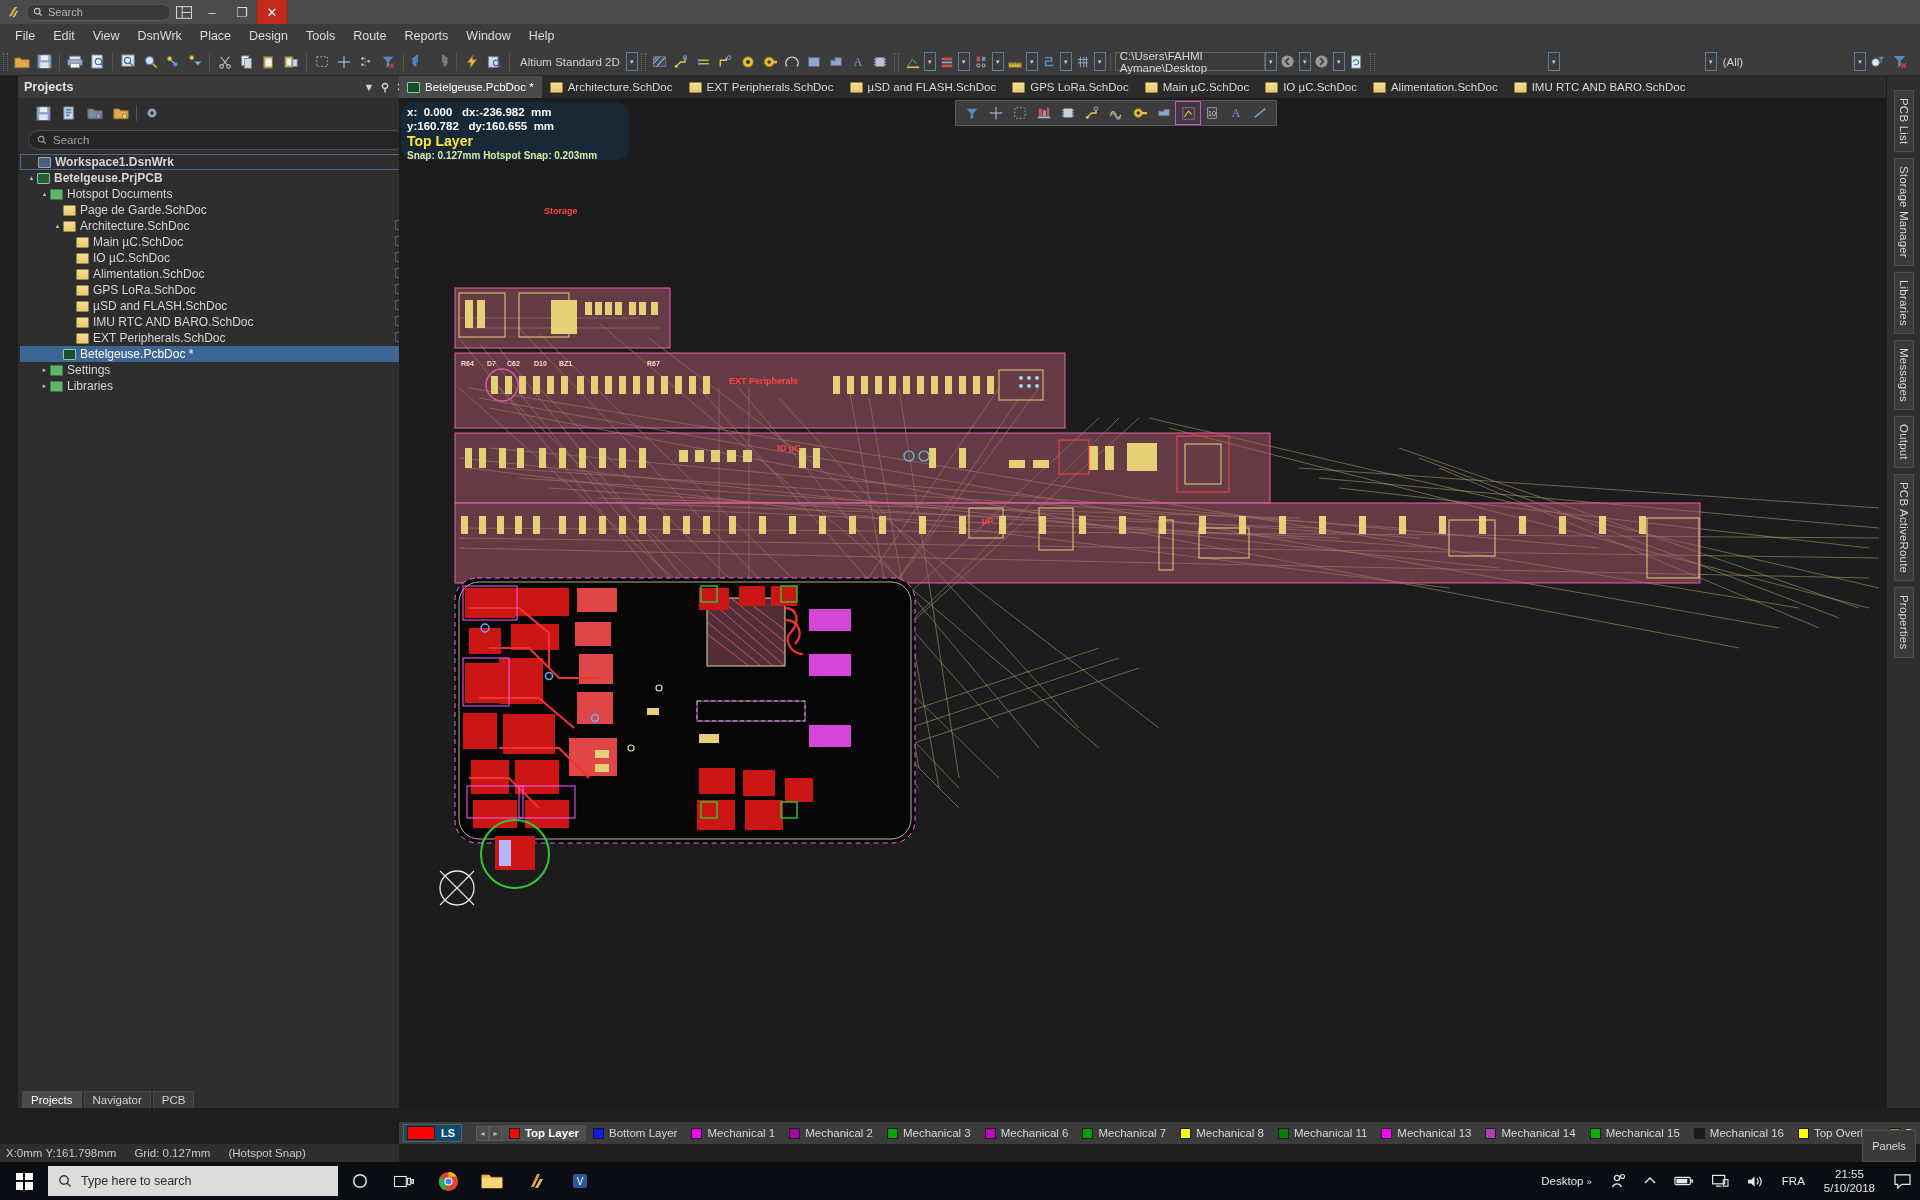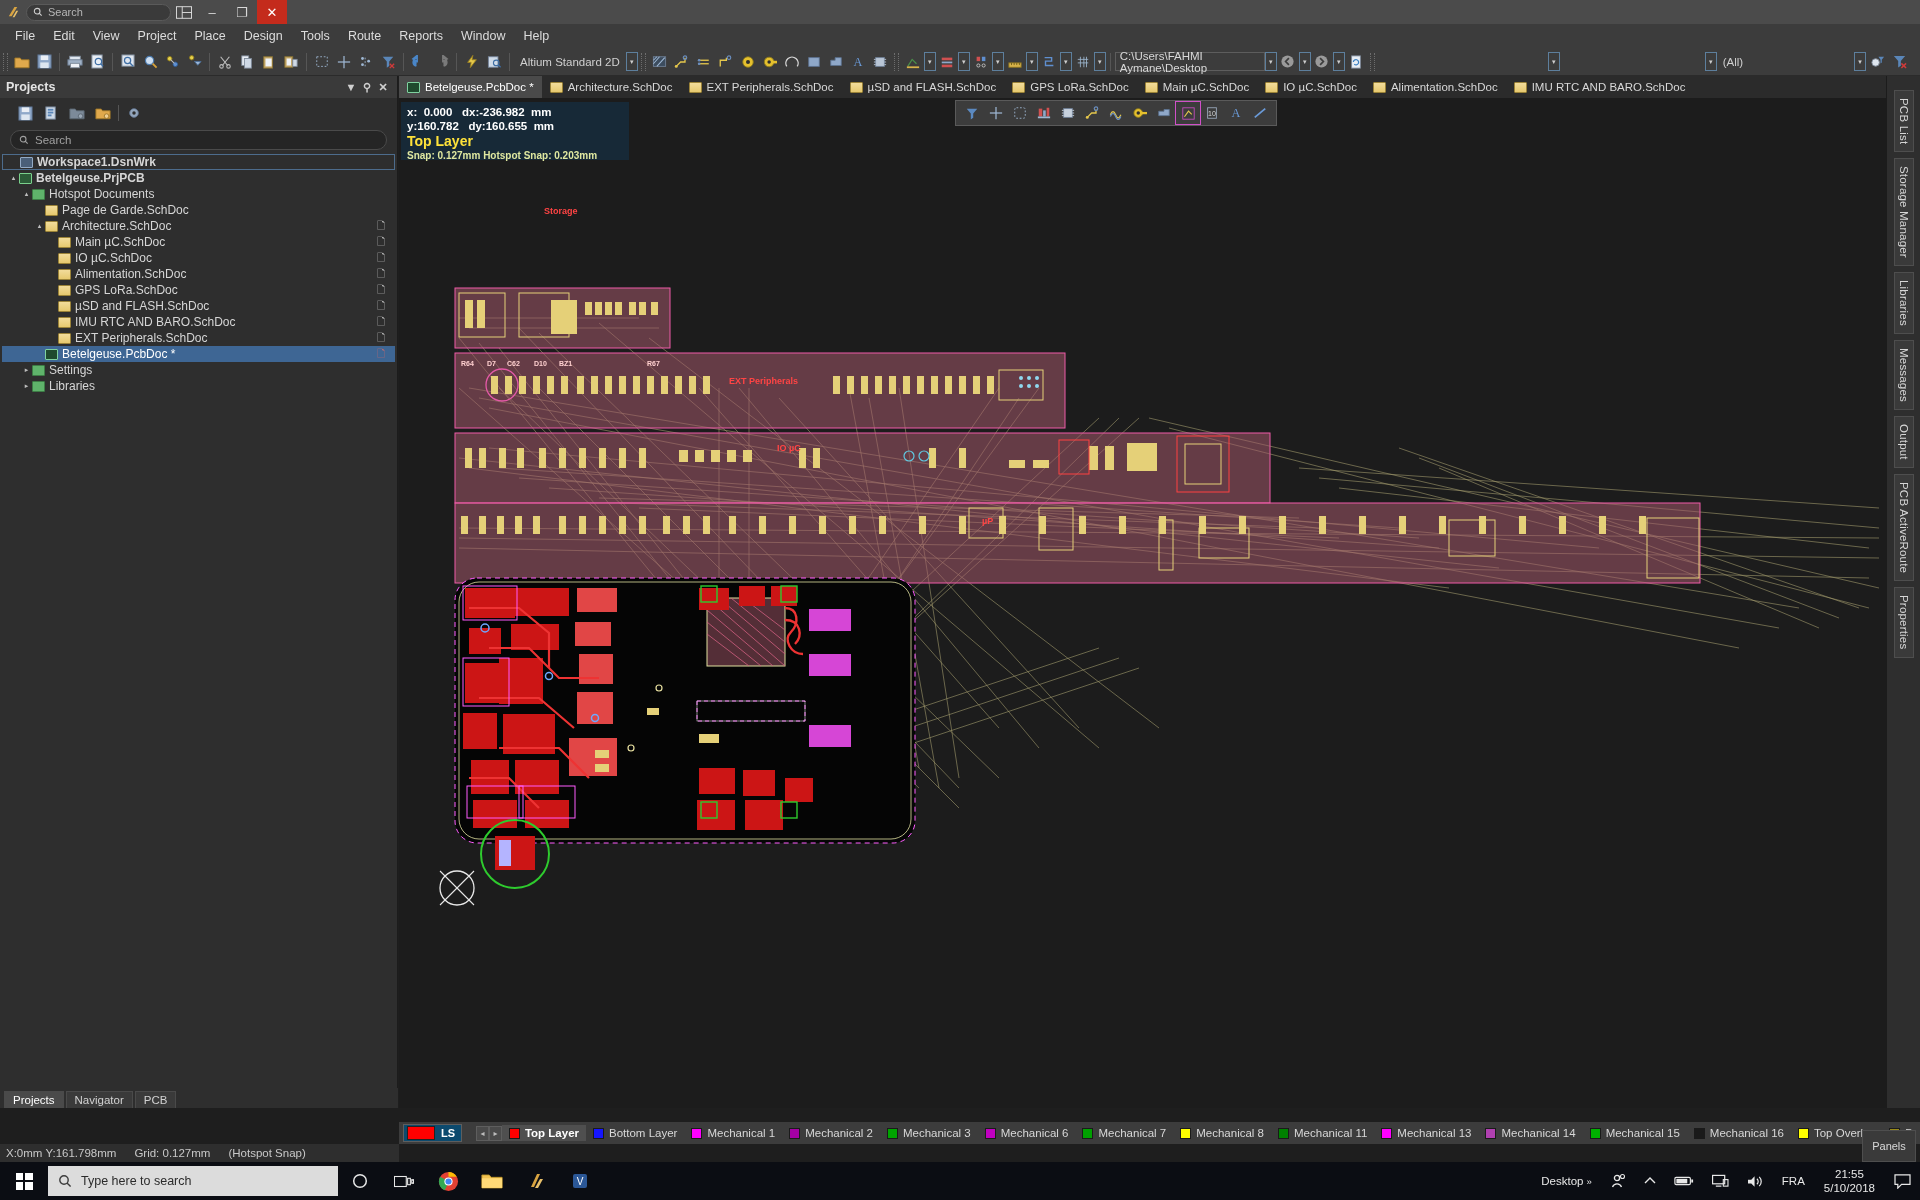"Project" div.mi { text: Project -> DsnWrk }
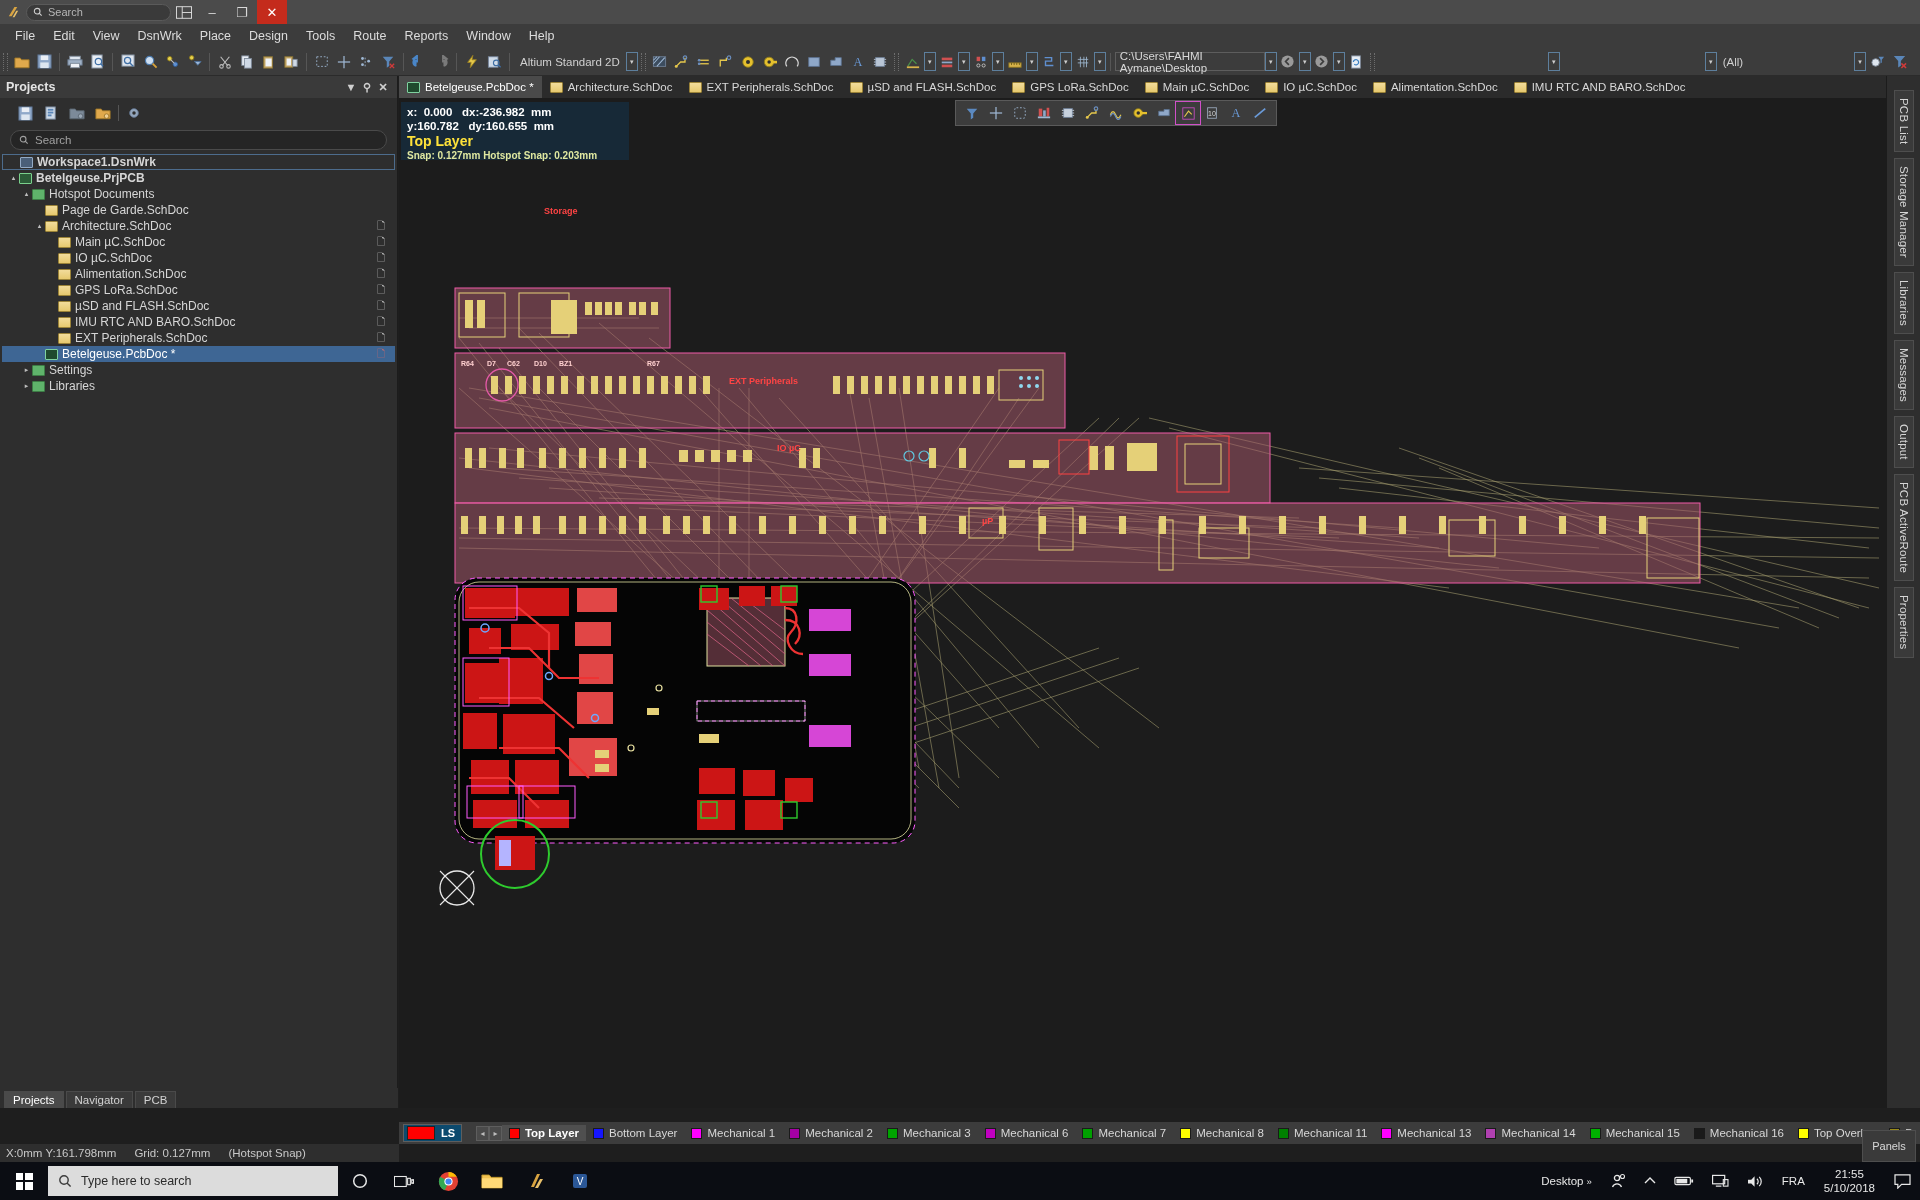"Projects" #projects-panel { left: 0 -> 18px }
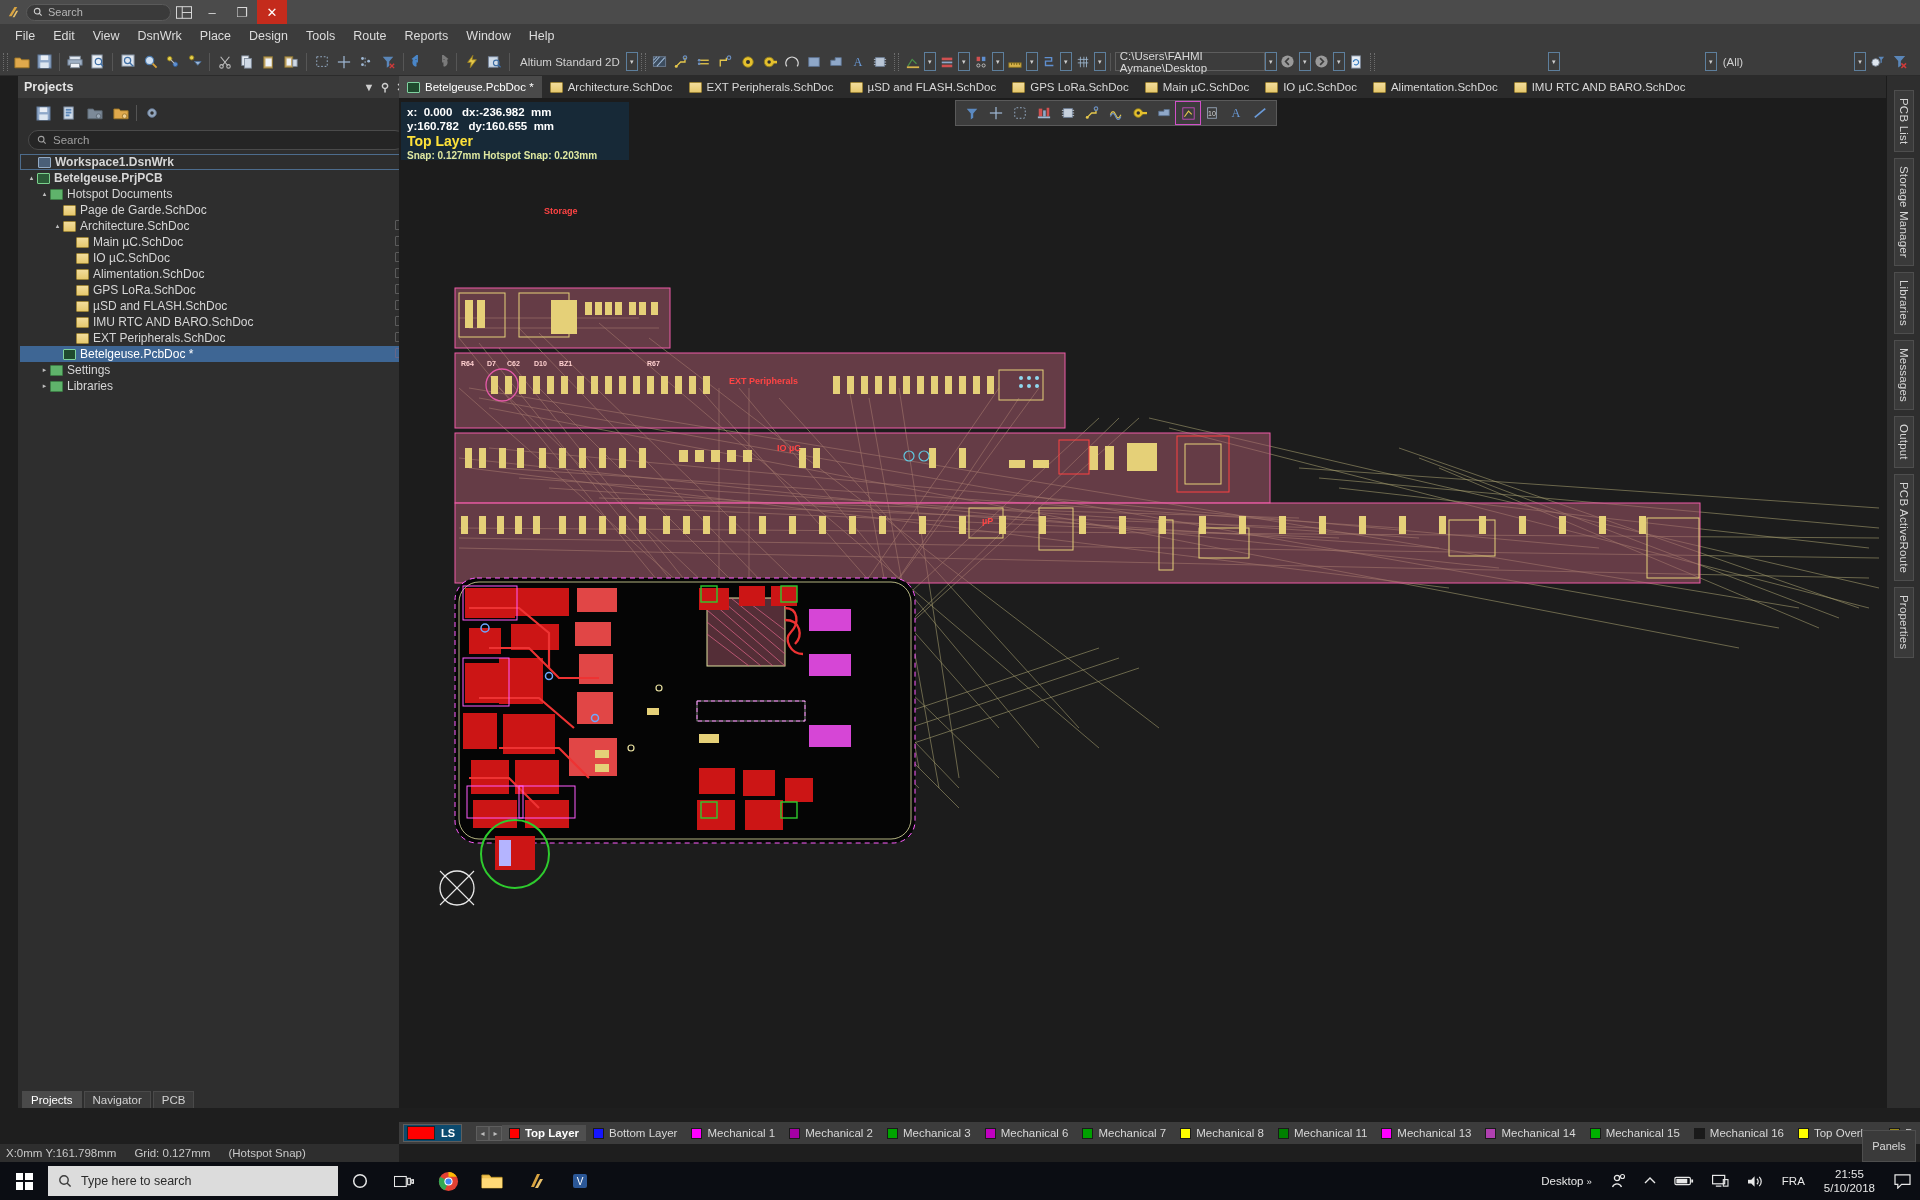"x: 0.000 dx:-236.982 mm" .info-overlay { border-radius: none -> 13px }
